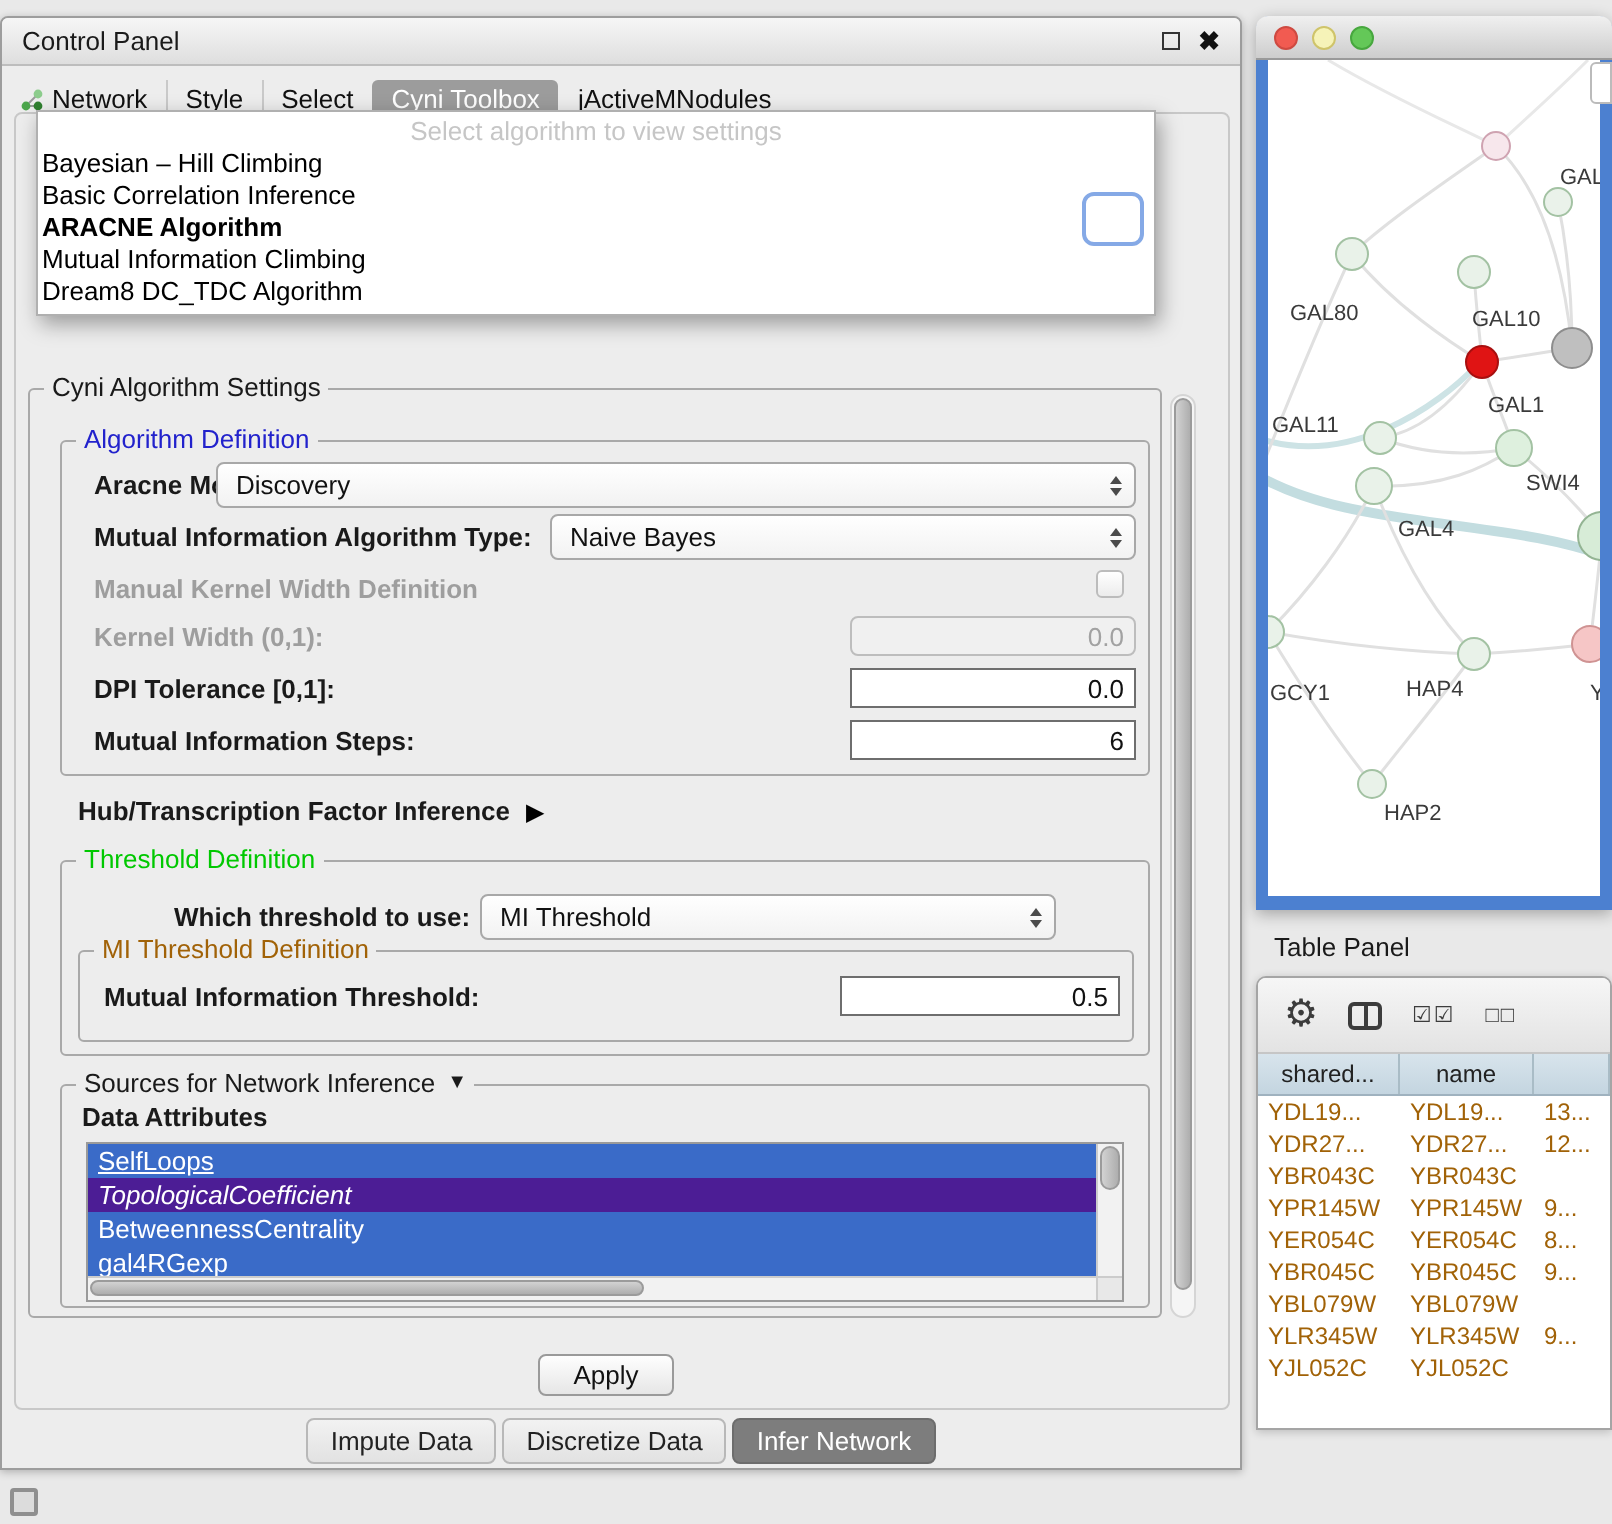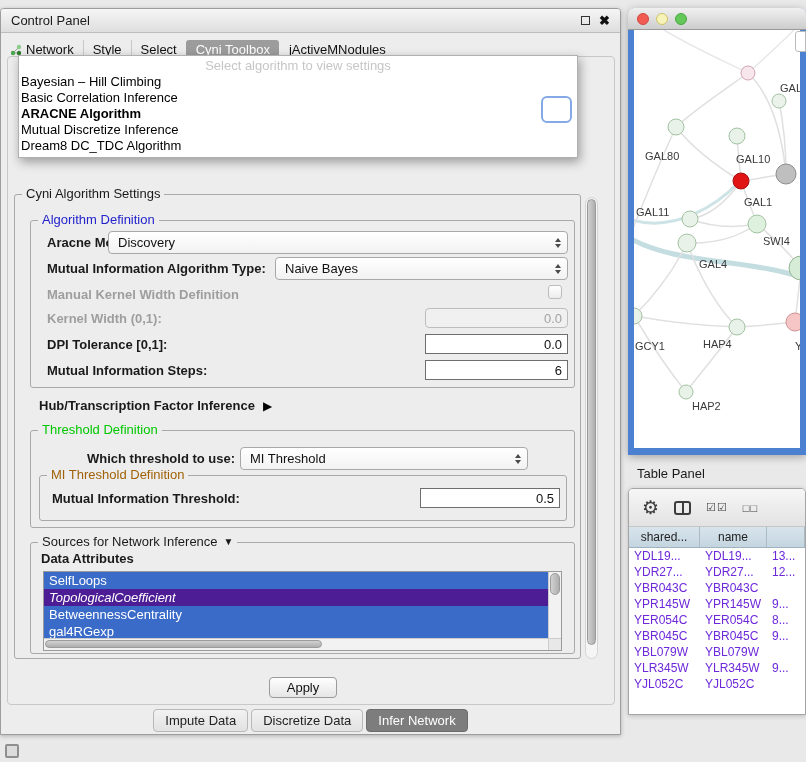"Mutual Discretize Inference" div.dd-item { text: Discretize Inference -> Information Climbing }
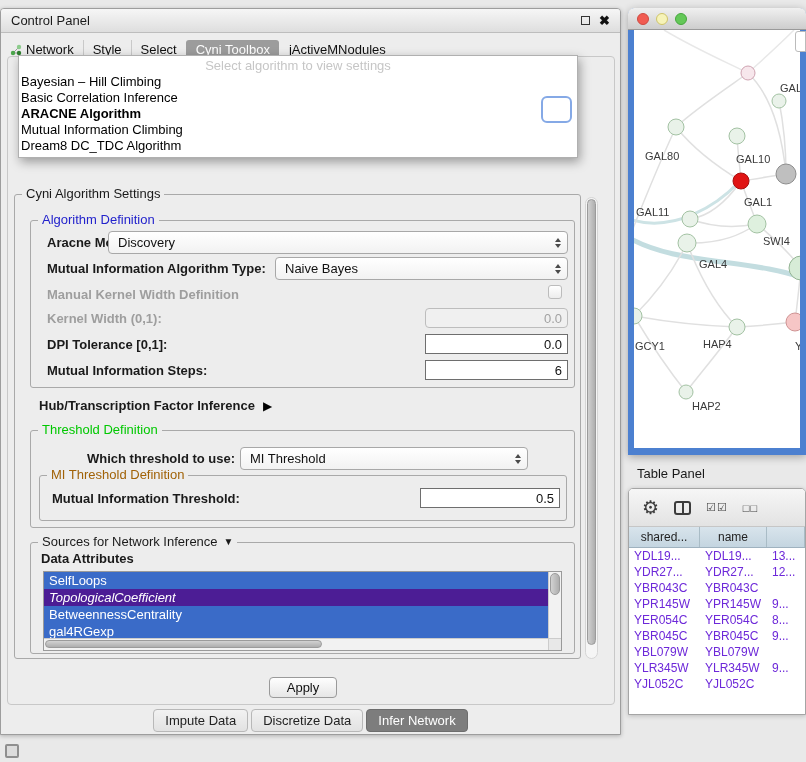"YDL19..." .tp-row { color: #6d28d9 -> #a16207 }
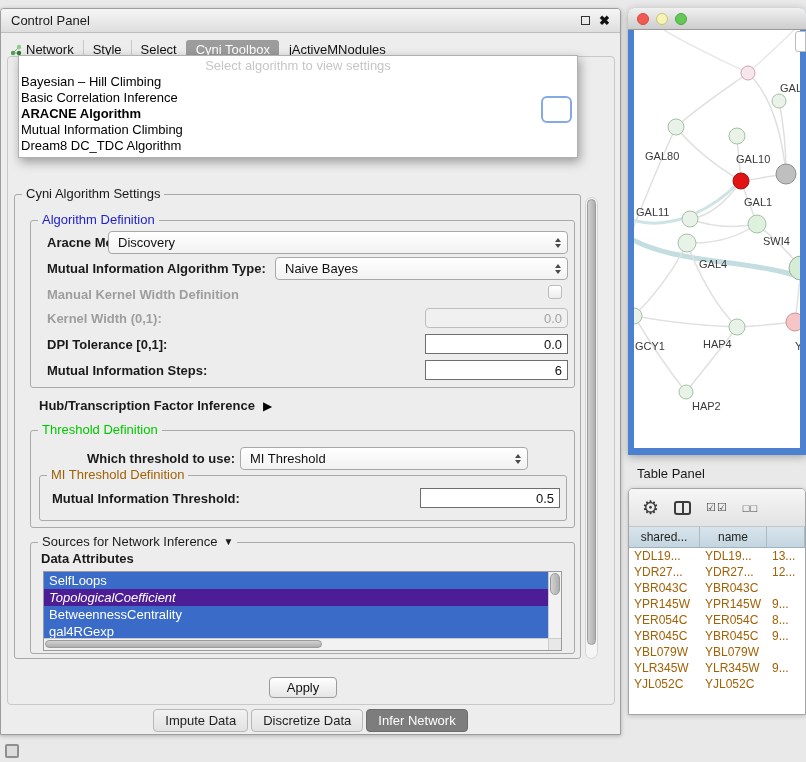"SelfLoops" div.src-item { text-decoration: none -> underline }
